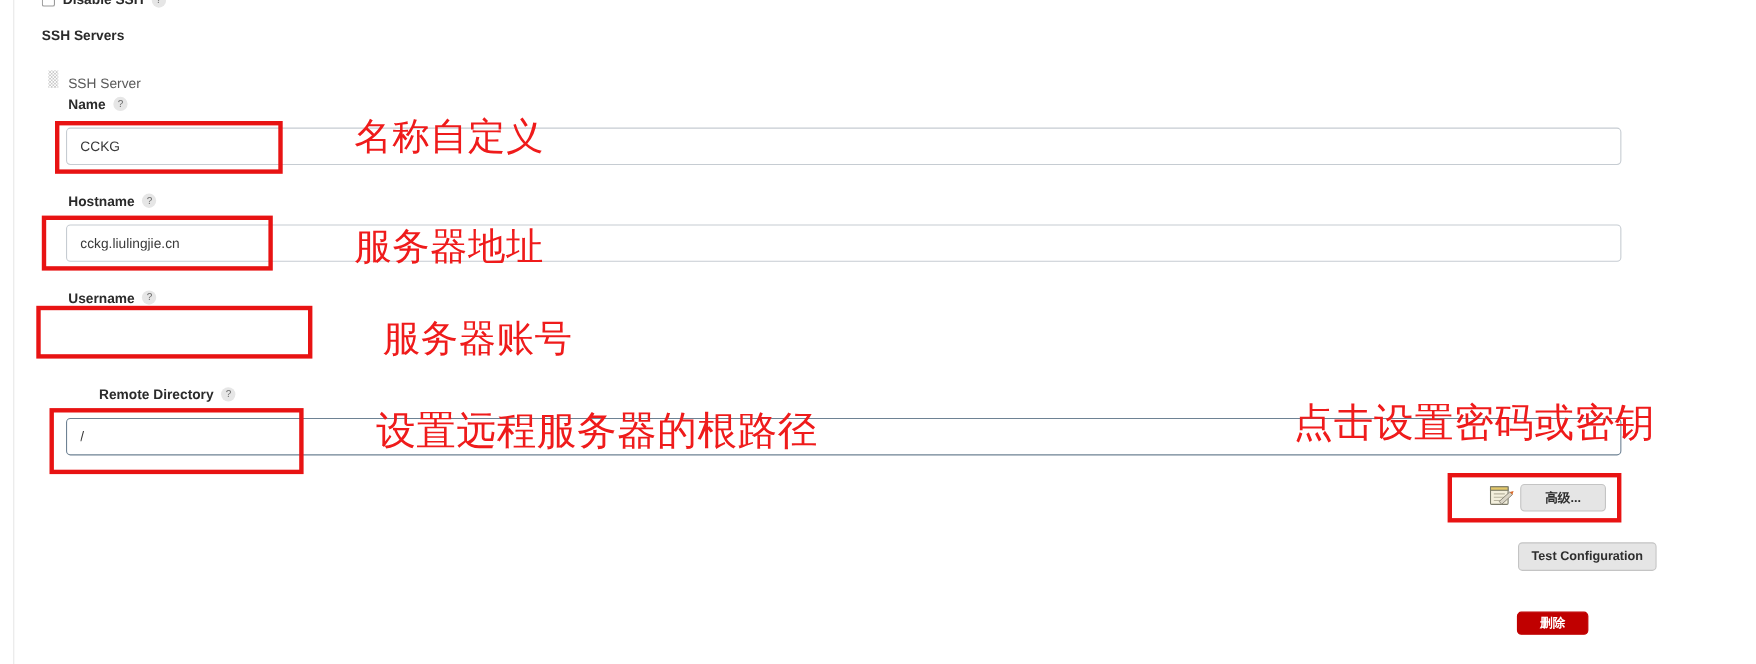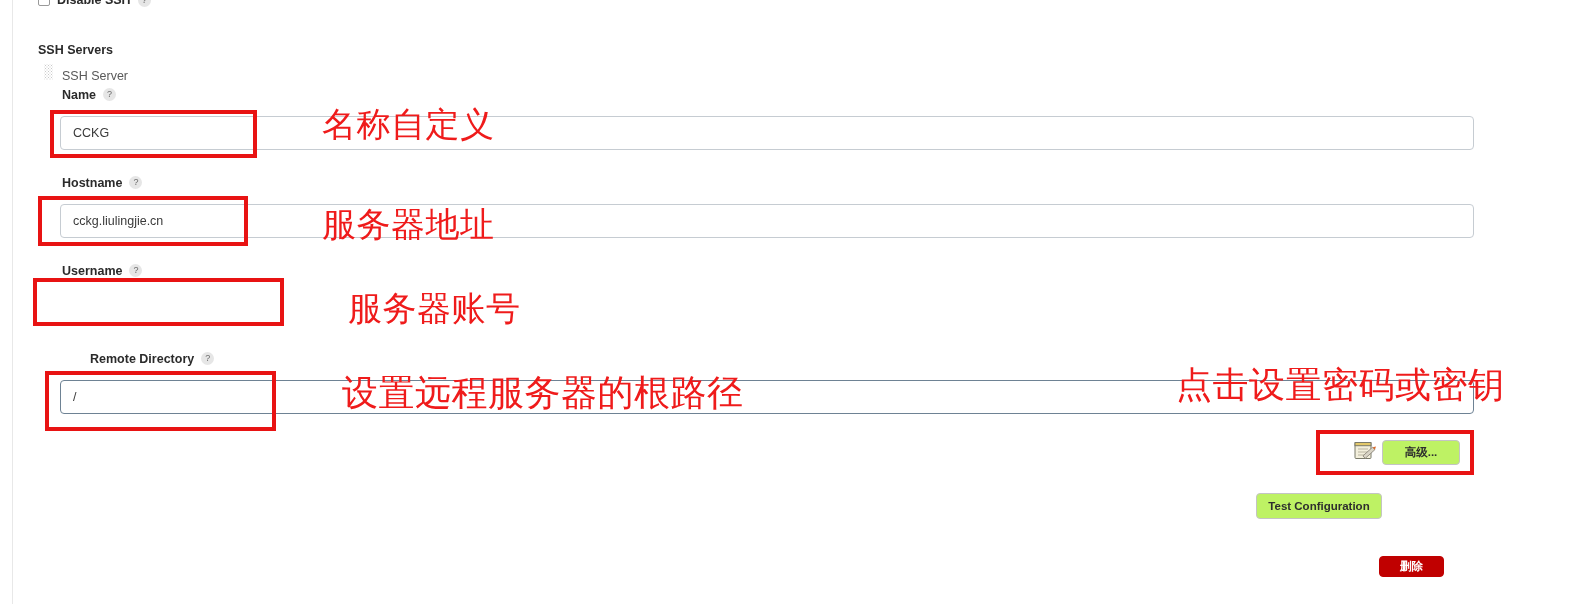"SSH Servers" .section-title { top: 43px -> 25px }
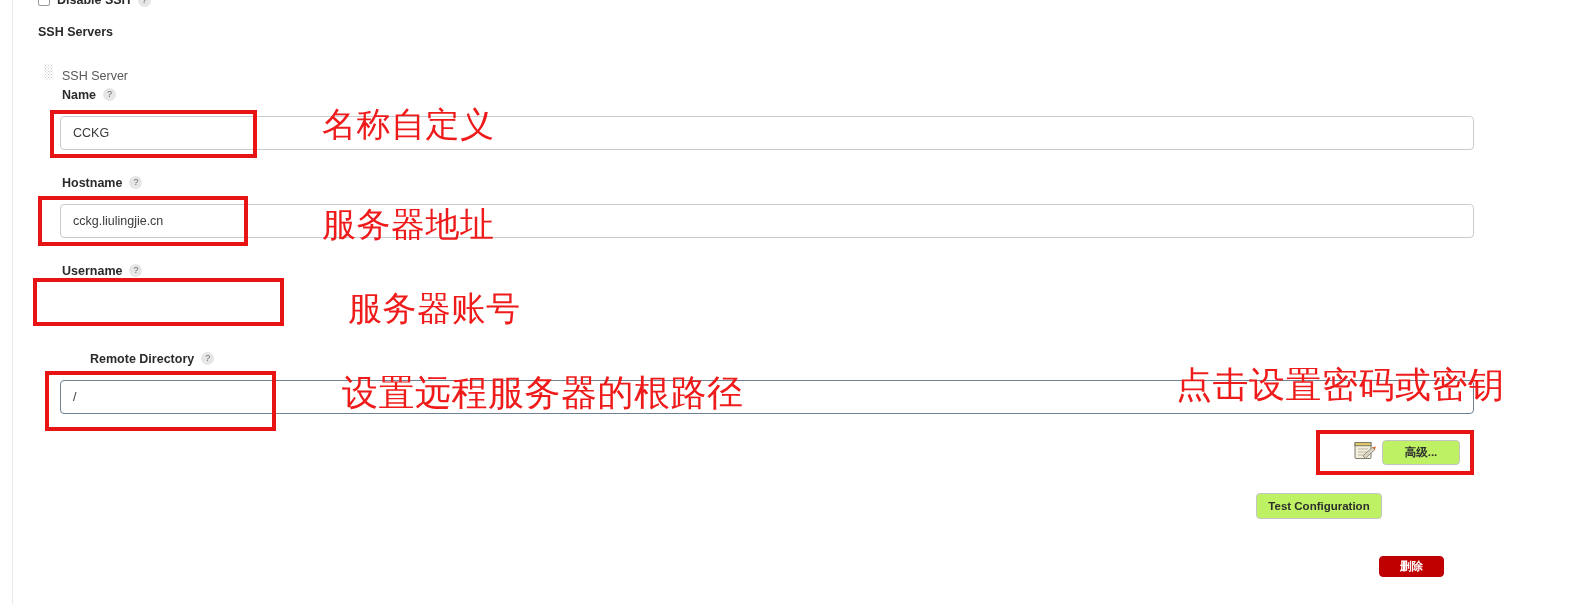"高级..." .btn { background: #bef264 -> #e5e5e5 }
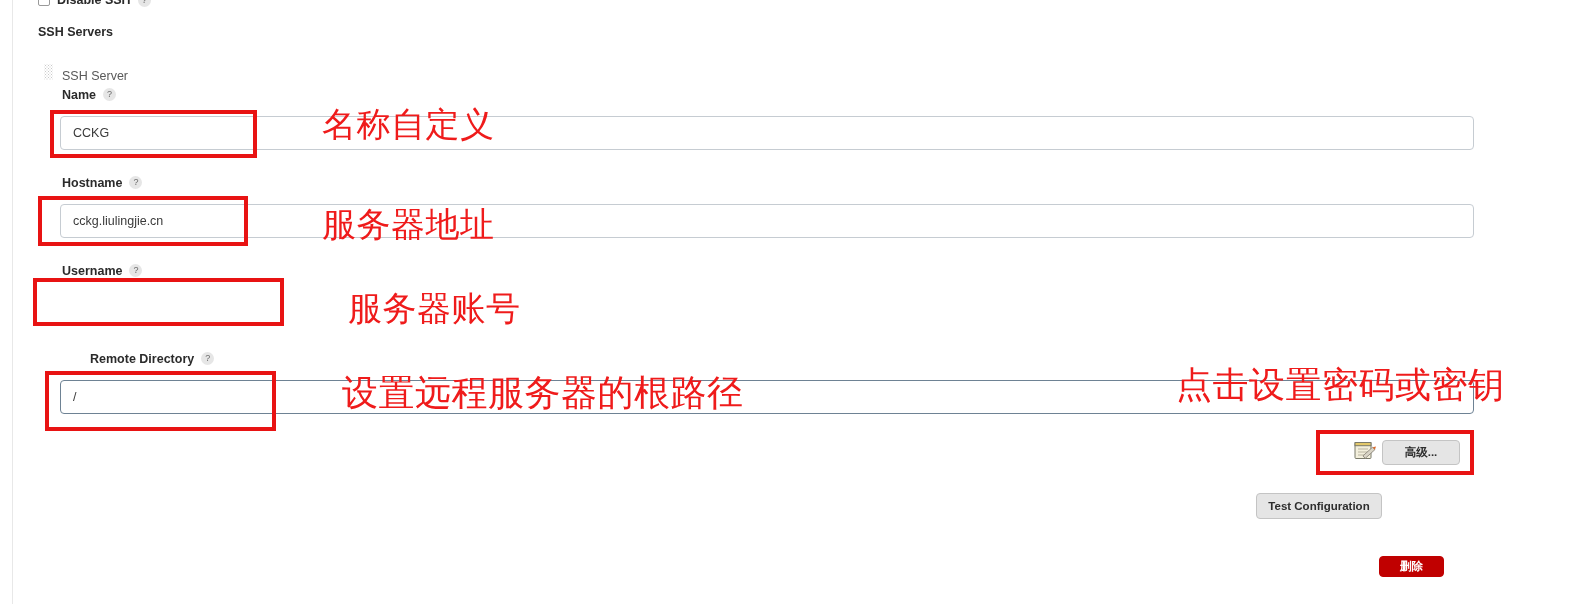"Test Configuration" div.btn { left: 1256px -> 1380px }
